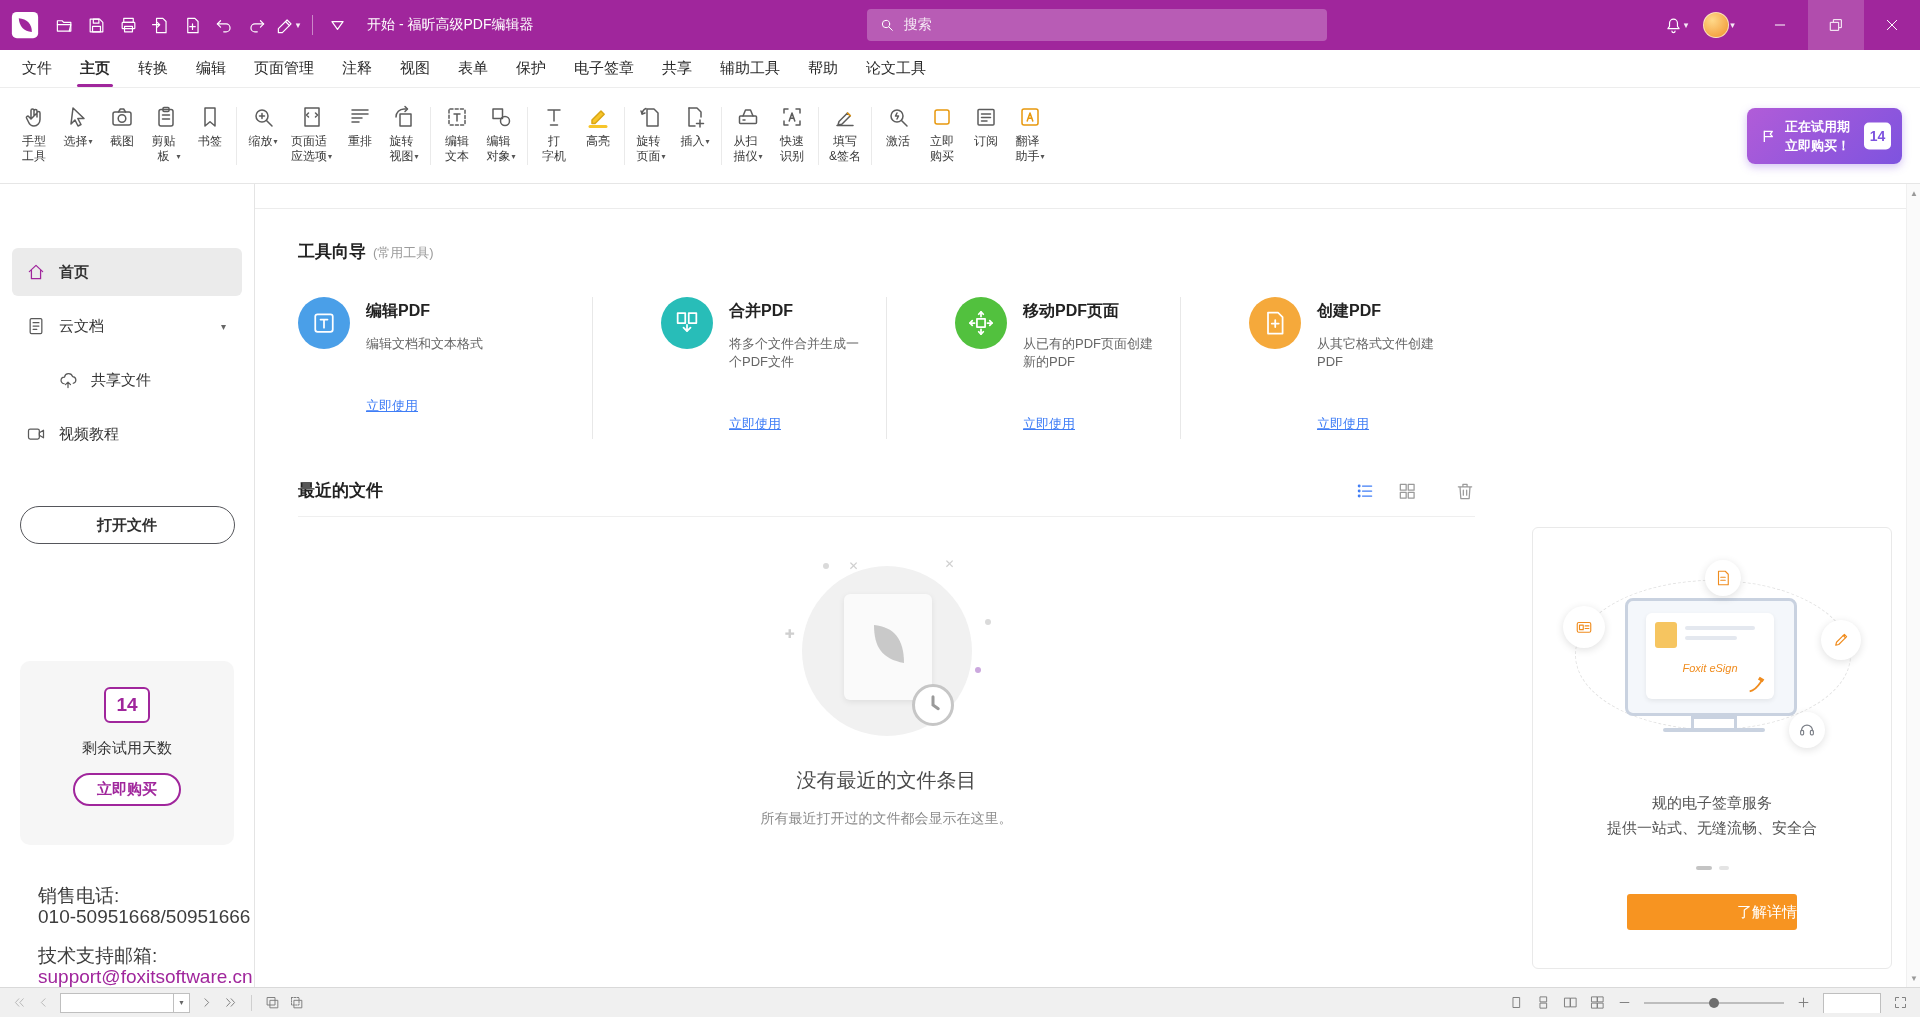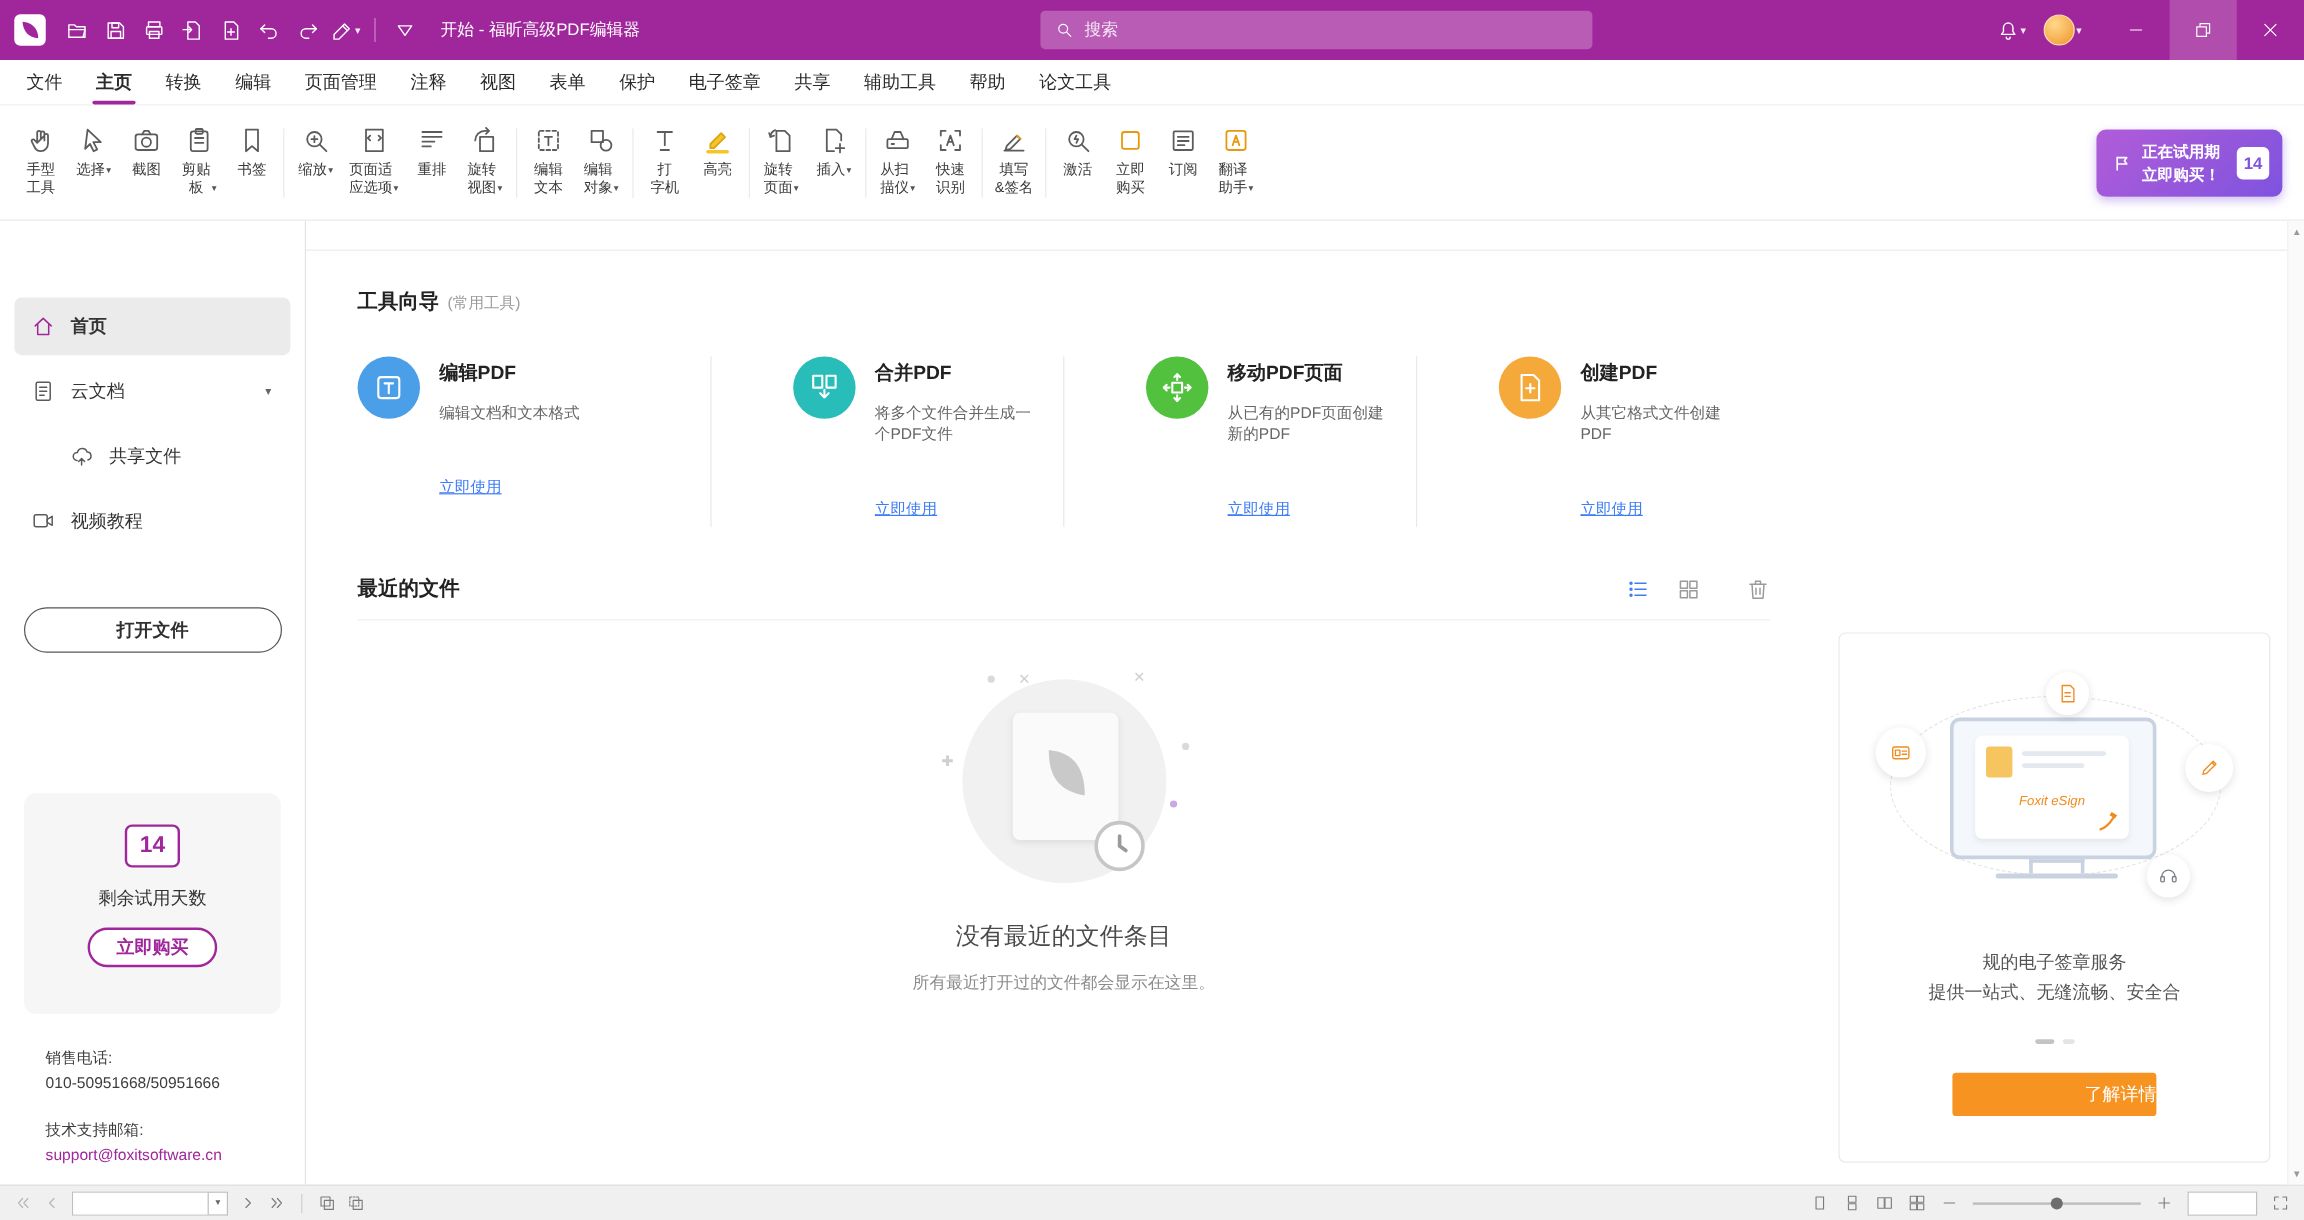"销售电话:" .contact { bottom: 14px -> 0; font-size: 13px -> 19px }
